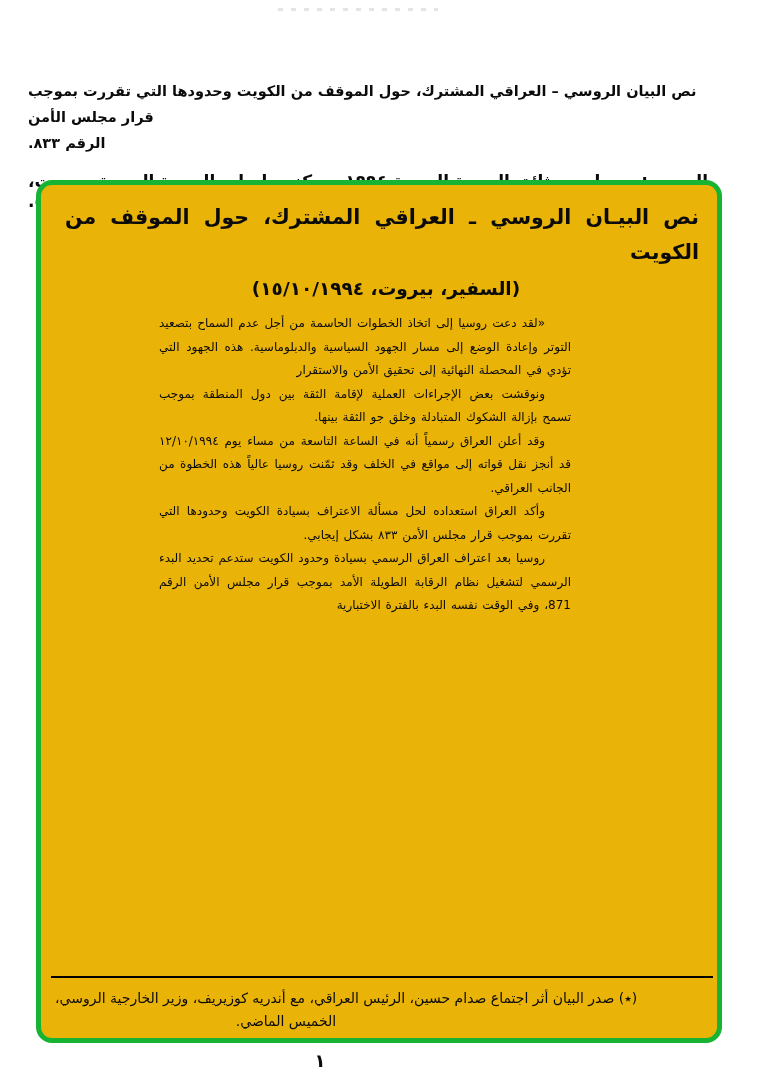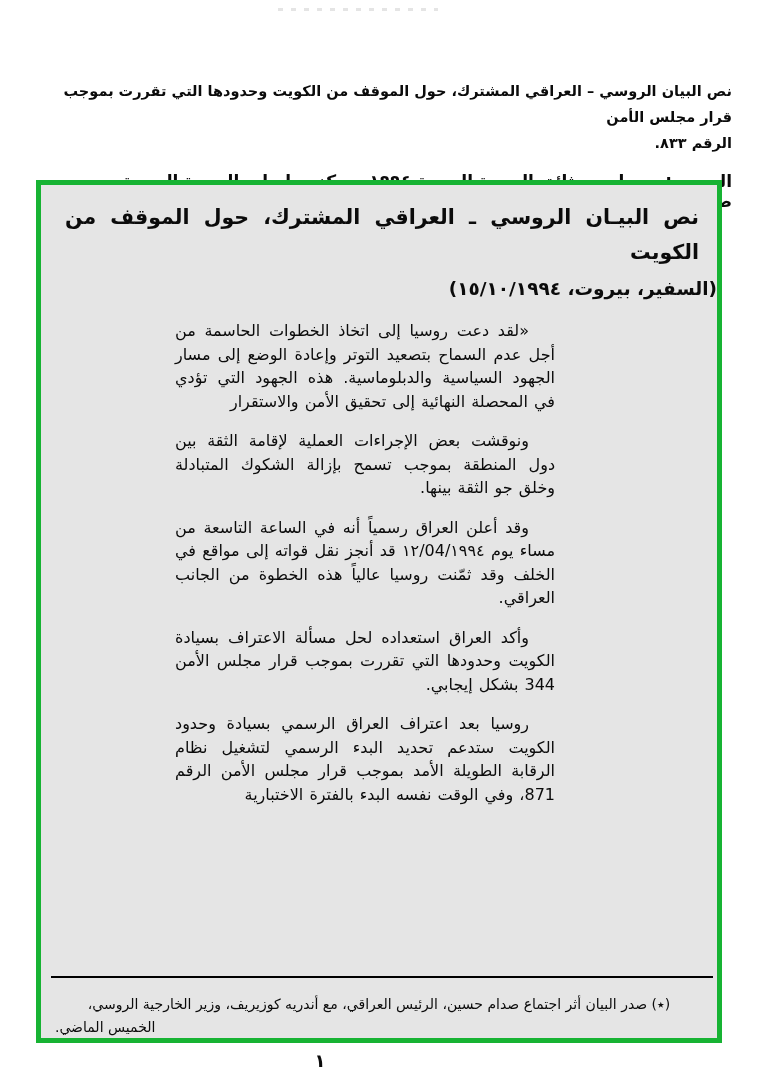"نص البيان الروسي – العراقي" .page-header { text-align: right -> left }
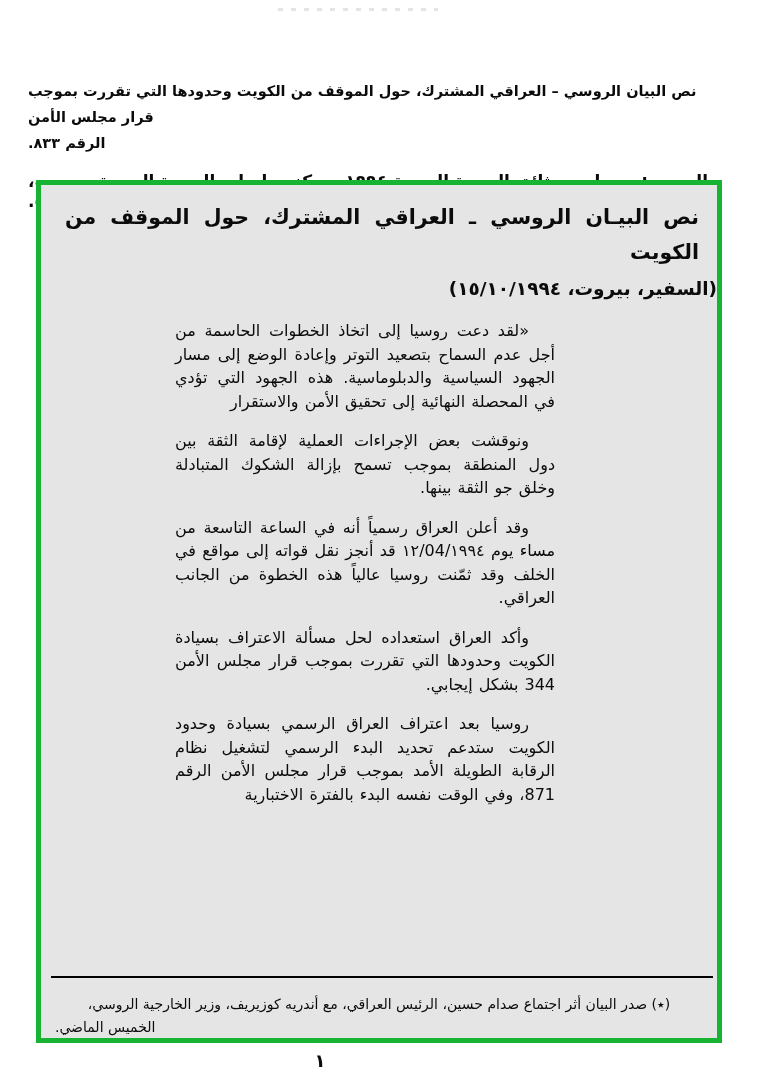"نص البيـان الروسي ـ العراقي" .doc-box { background: #e5e5e5 -> #eab308; border-radius: 0 -> 16px }
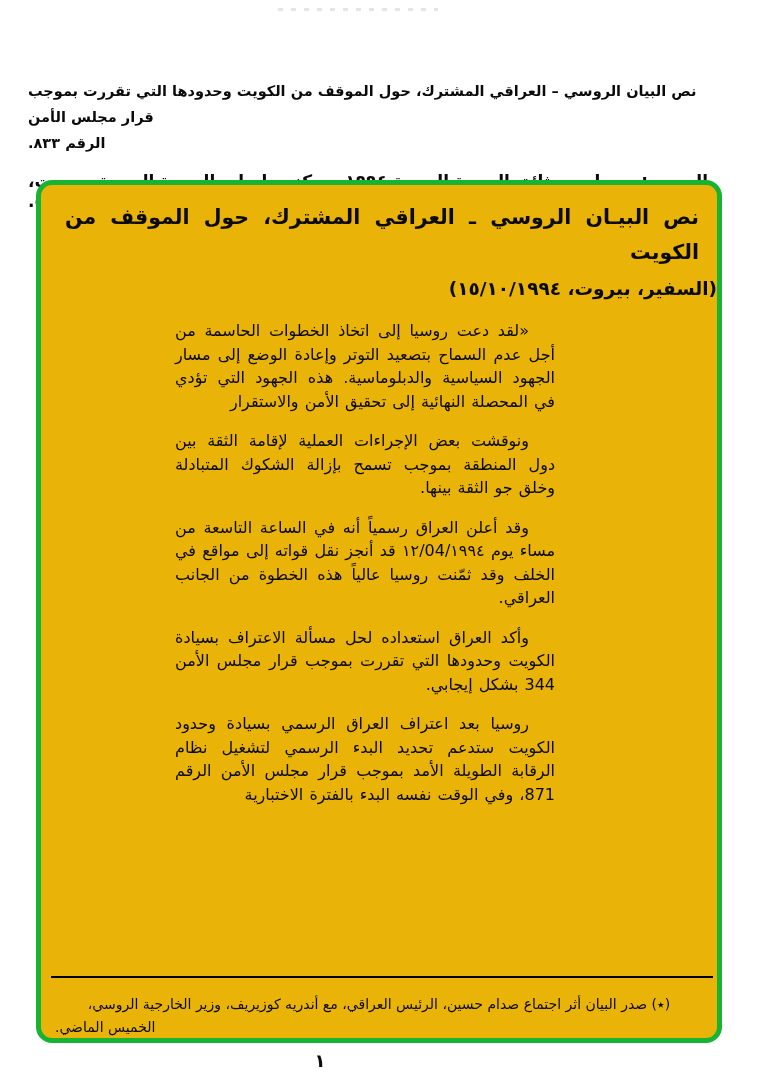"(السفير، بيروت، ١٥/١٠/١٩٩٤)" .doc-attribution { text-align: right -> center }
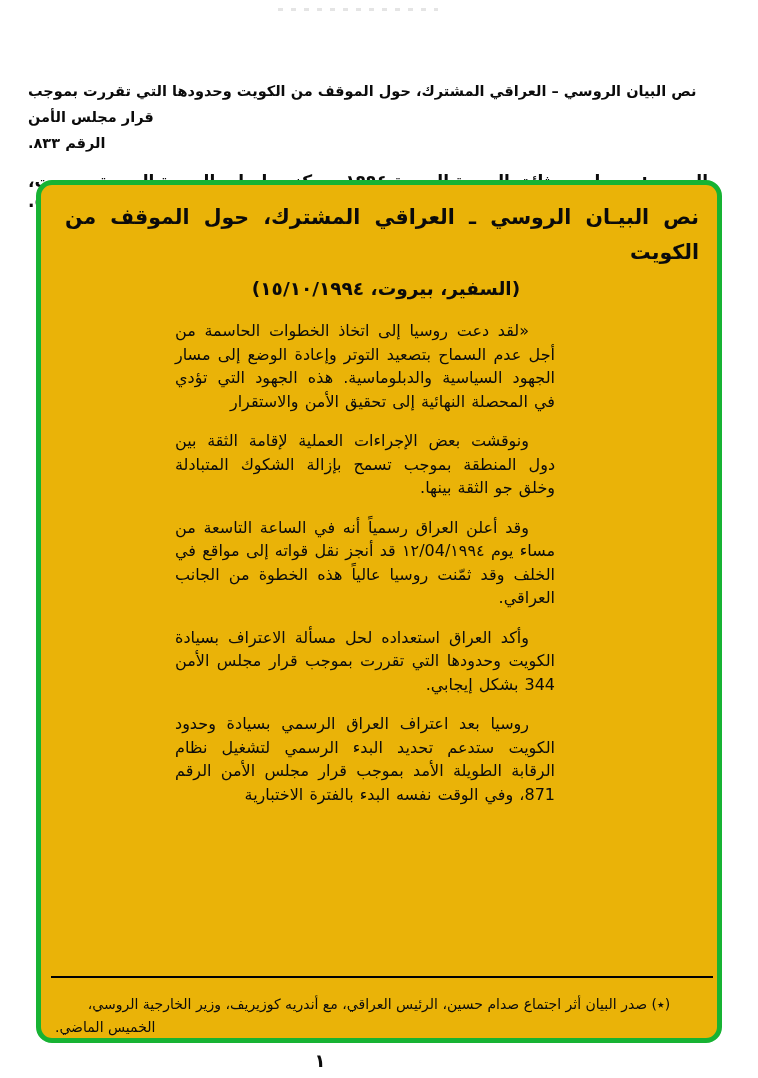"«لقد دعت روسيا إلى اتخاذ" .doc-body p { font-size: 16px -> 12px; margin: 16px -> 0 }
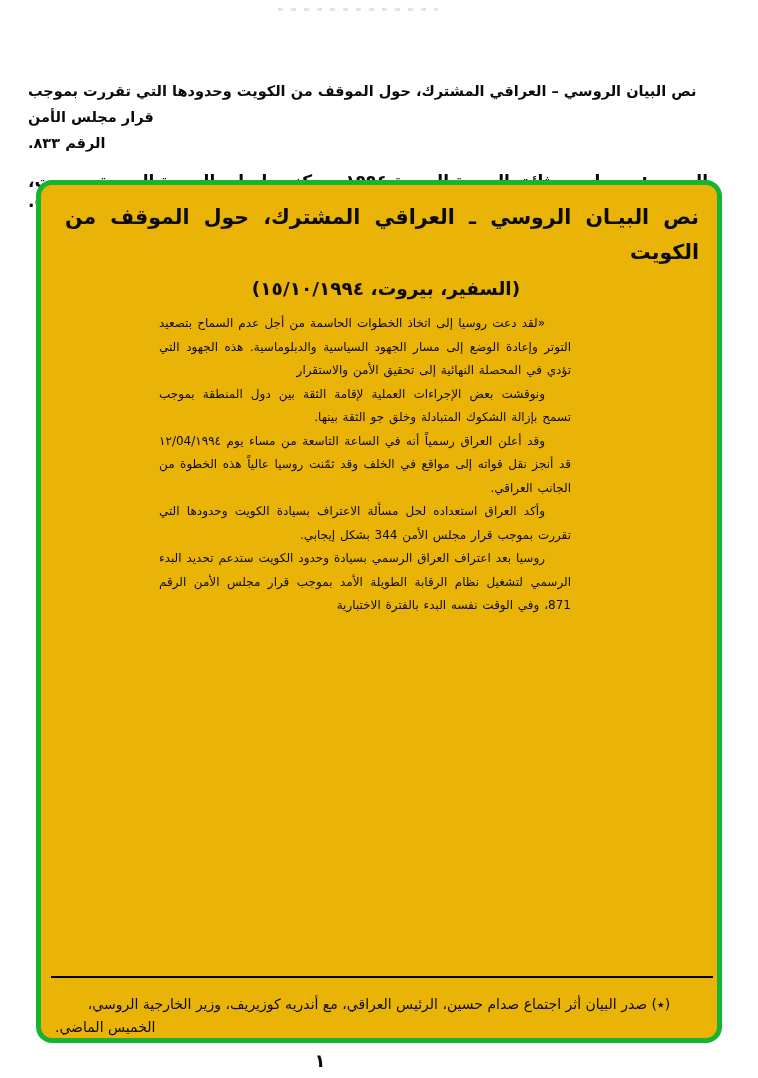"وقد أعلن العراق رسمياً أنه" p.indent { text: ١٢/04/١٩٩٤ -> ١٢/١٠/١٩٩٤ }
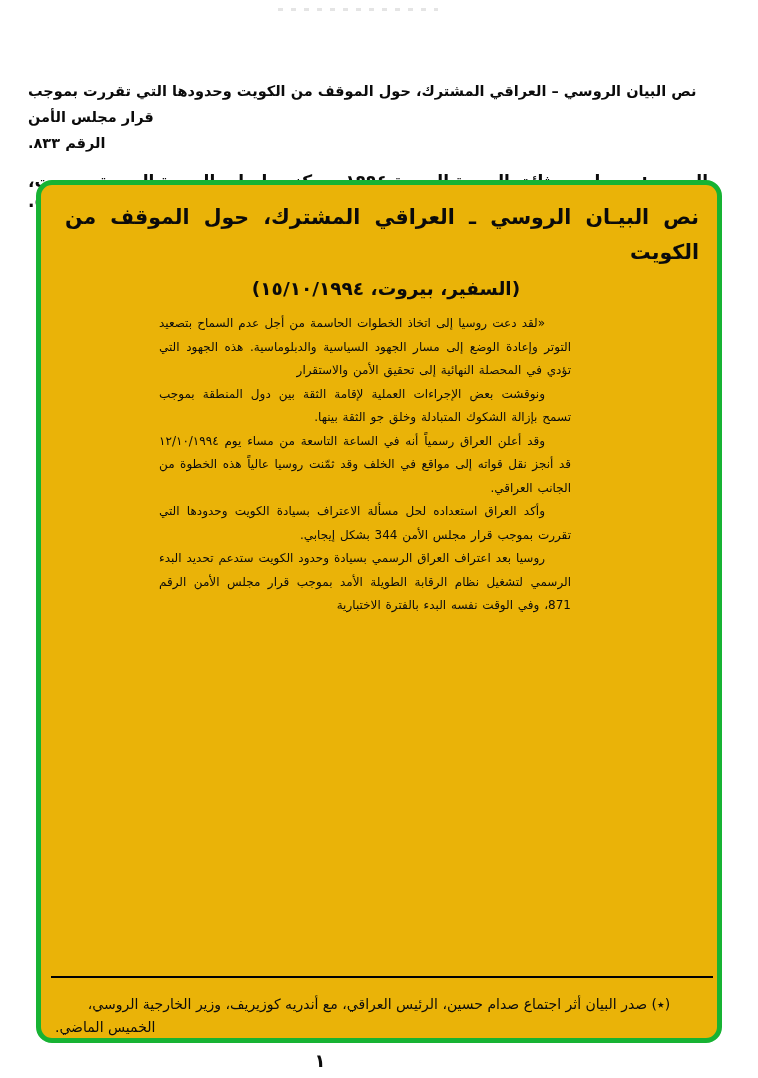"وأكد العراق استعداده لحل مسألة" p.indent { text: 344 -> ٨٣٣ }
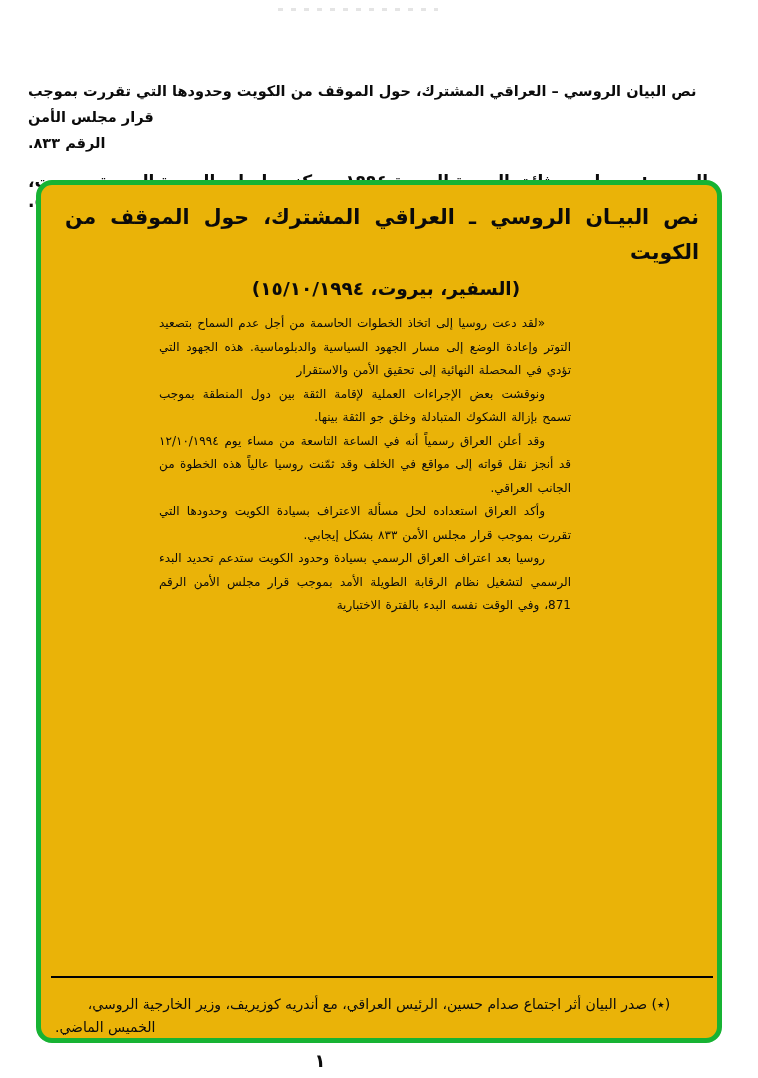"(٭) صدر البيان أثر اجتماع" .doc-footnote .f-line1 { margin-top: 6px -> none; text-align: center -> left }
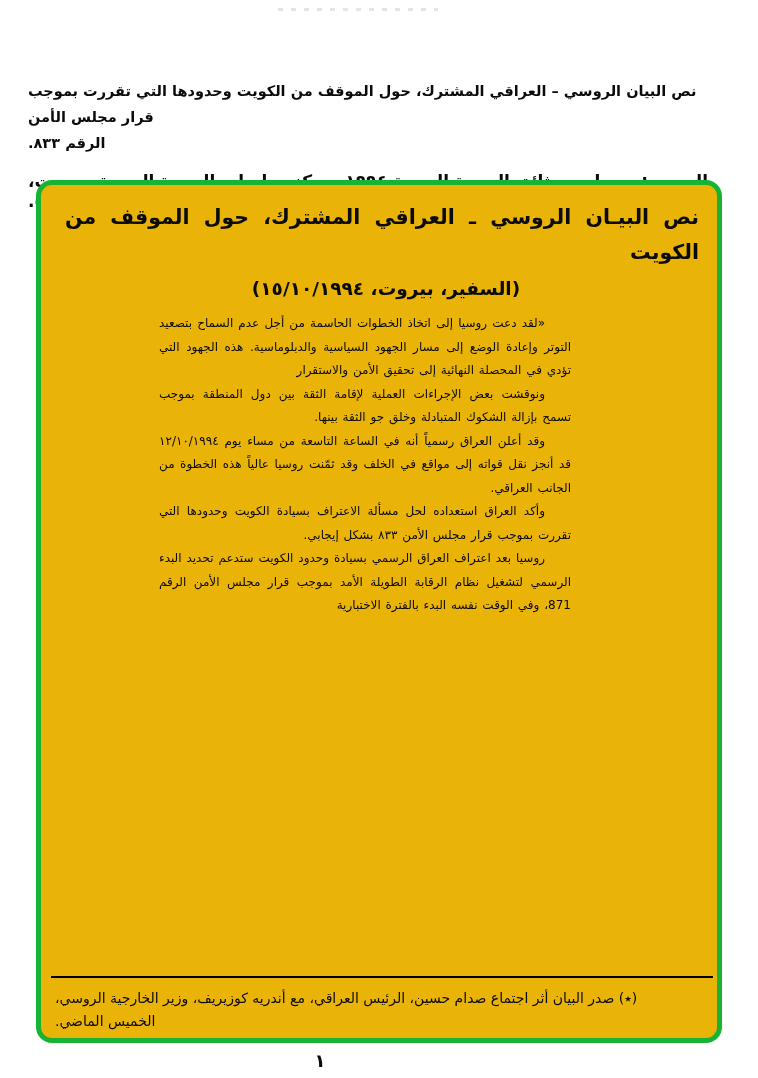"الخميس الماضي." .doc-footnote .f-line2 { text-align: left -> center }
